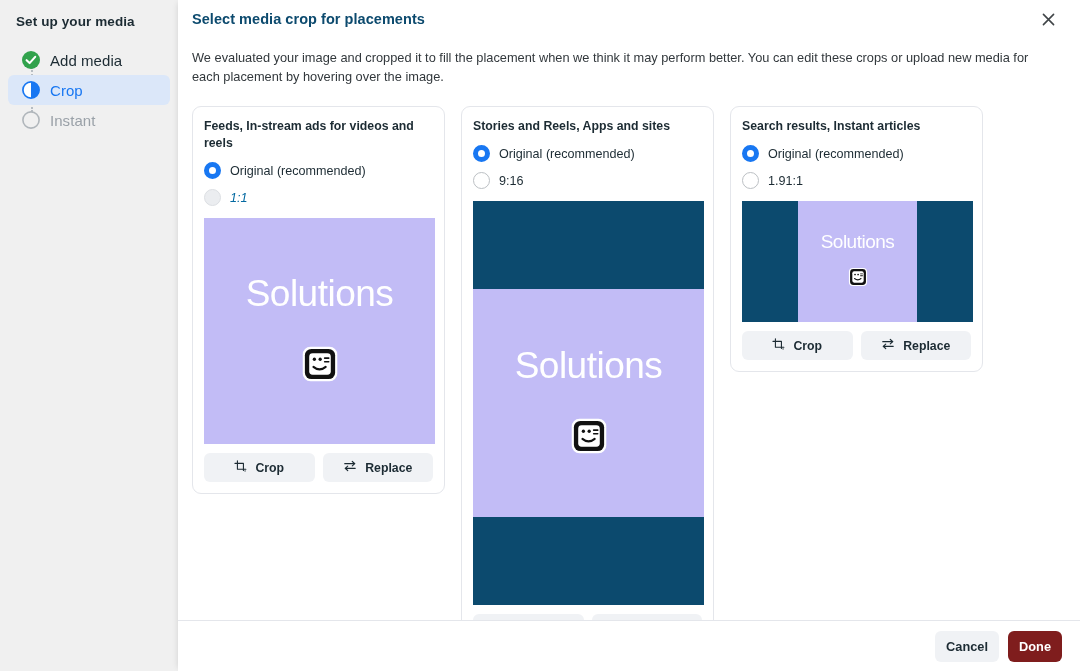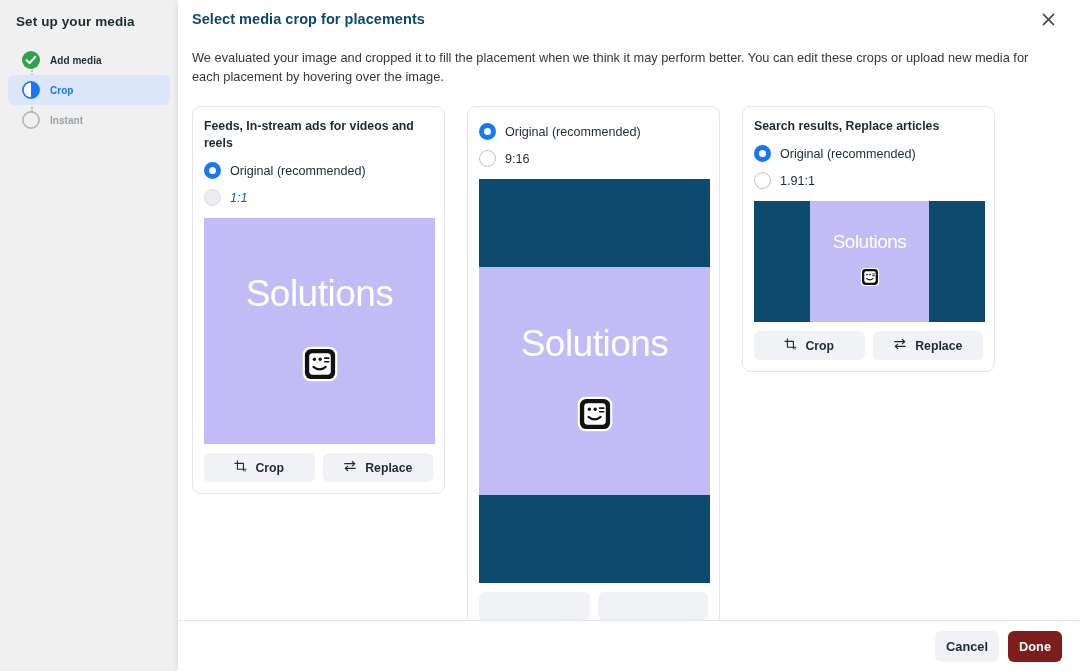"Add media" .step-label { font-size: 10px -> 15px; font-weight: bold -> normal }
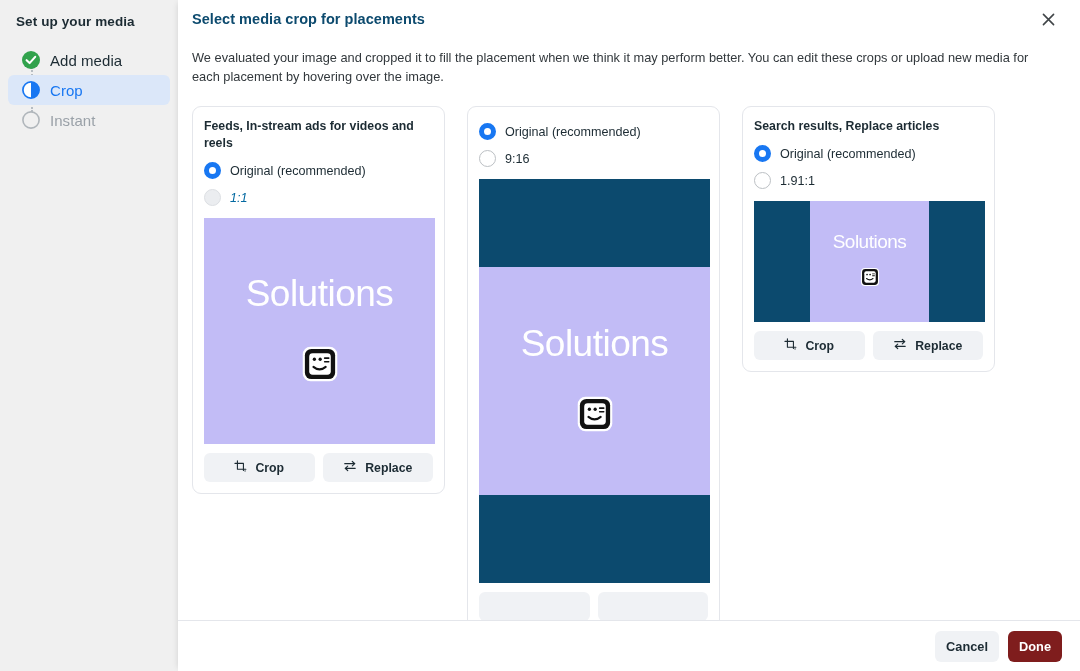"Feeds, In-stream ads for videos" .cards { gap: 22px -> 16px }
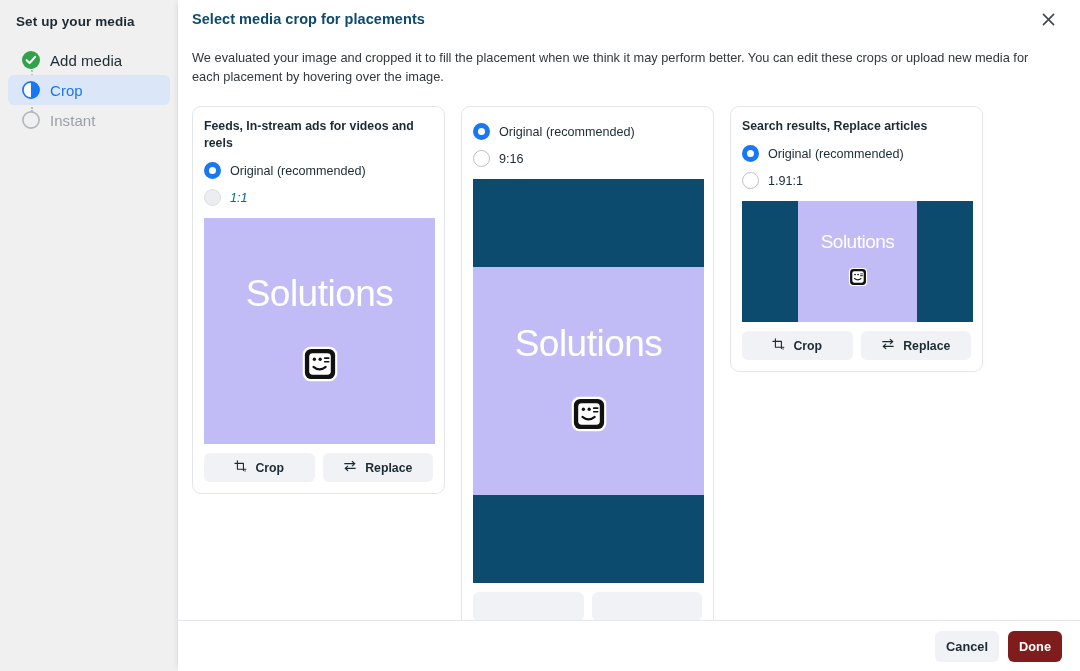"Stories and Reels, Apps and" div.card-title { html: none -> <div>Stories and Reels, Apps and sites</div> }
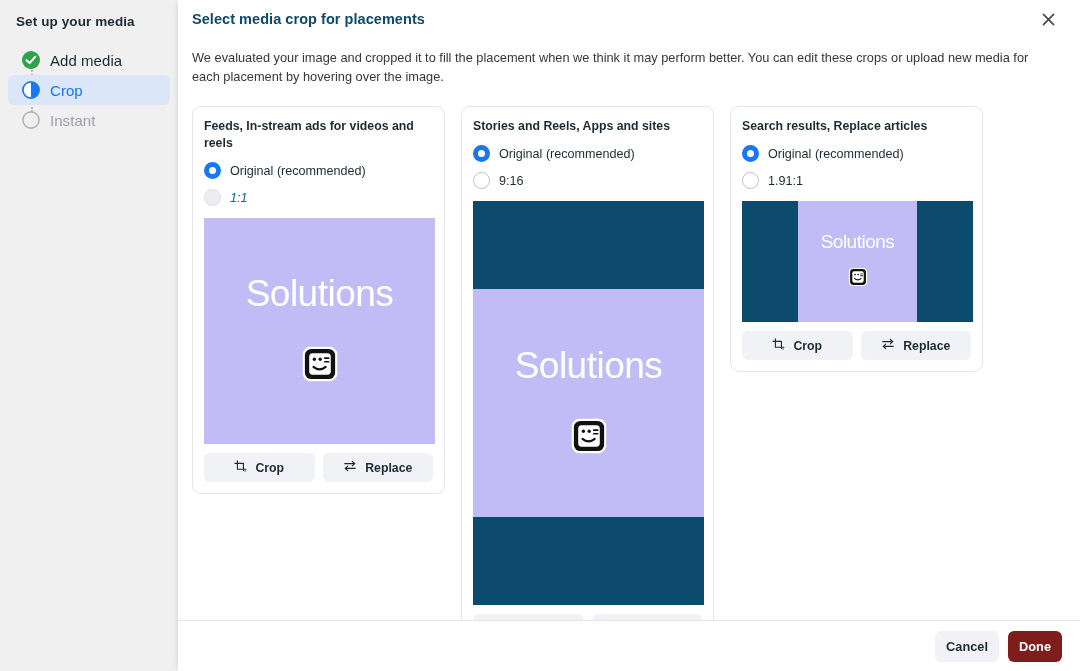"Search results, Replace articles" div.card-title { text: Replace -> Instant }
